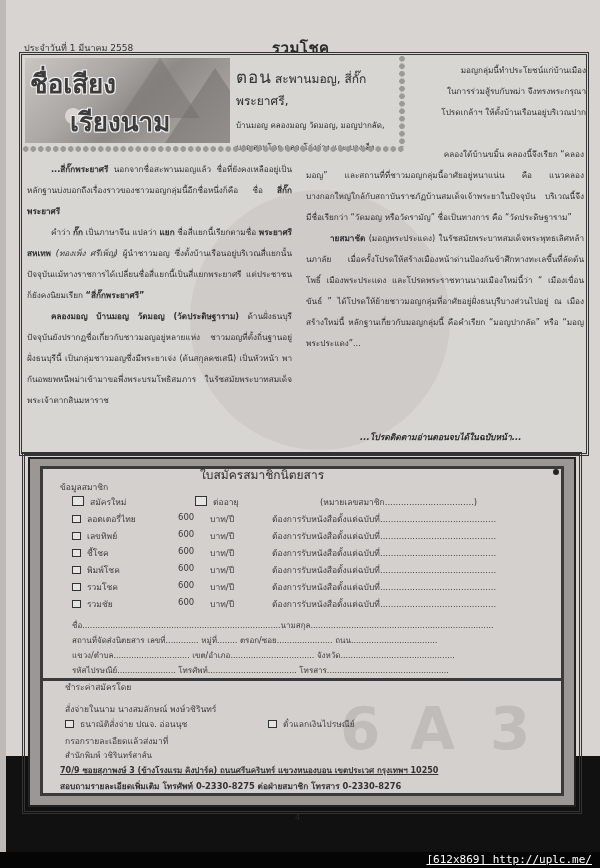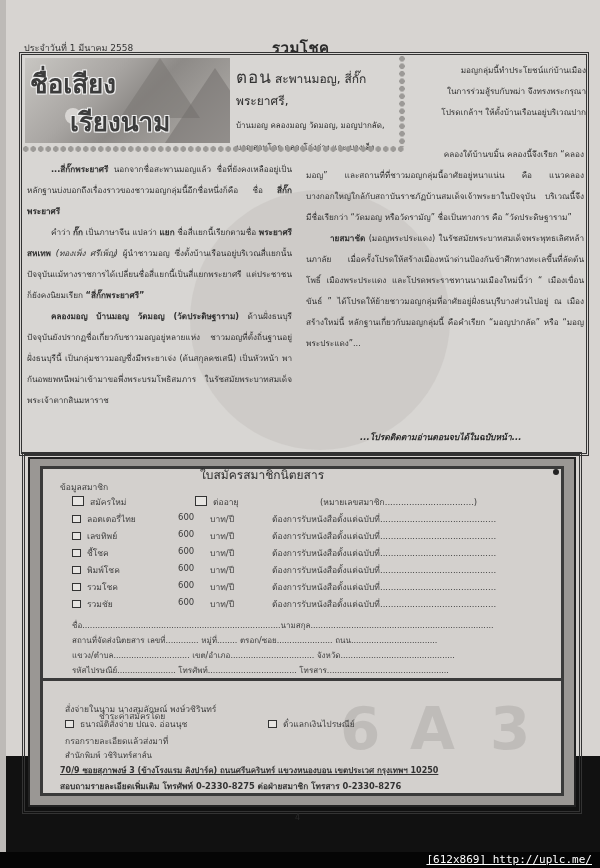"ชำระค่าสมัครโดย" div.ff { margin-left: 34px -> none; top: 709px -> 680px }
